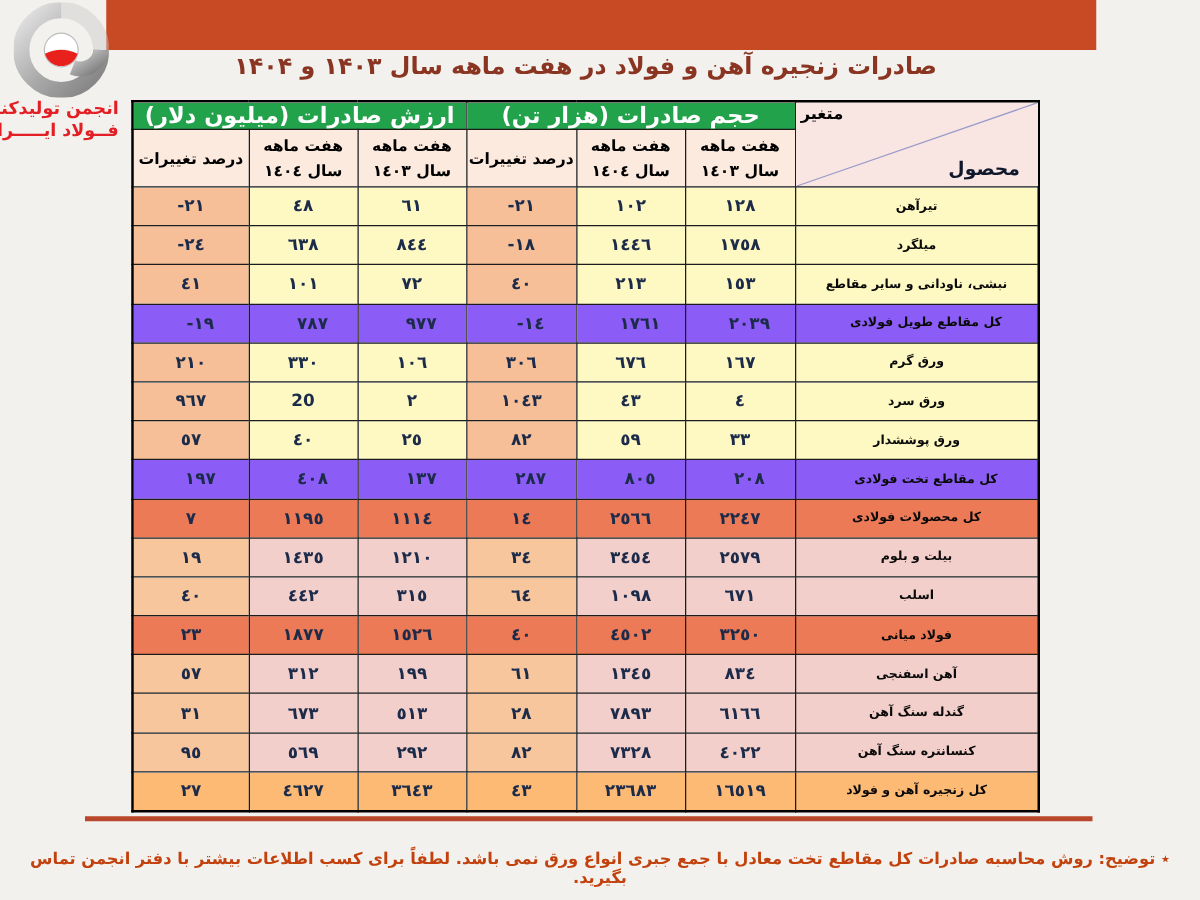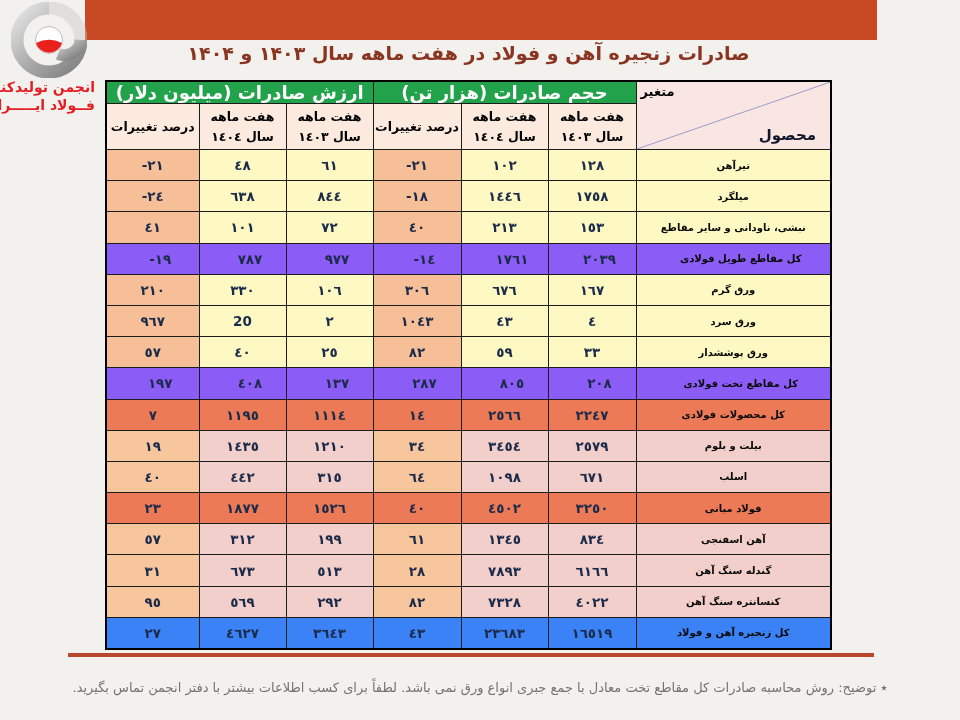"٢٧" tr.yellow td { background: #3b82f6 -> #fdba74 }
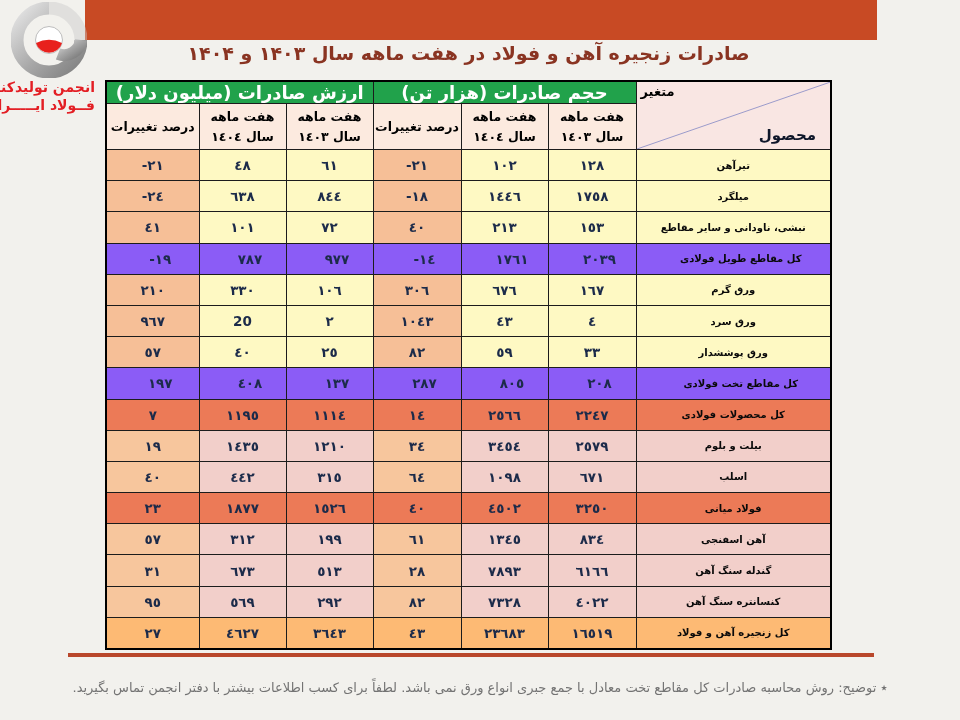"٭ توضیح: روش محاسبه صادرات" .footnote { color: #737373 -> #c2410c; font-weight: normal -> bold }
